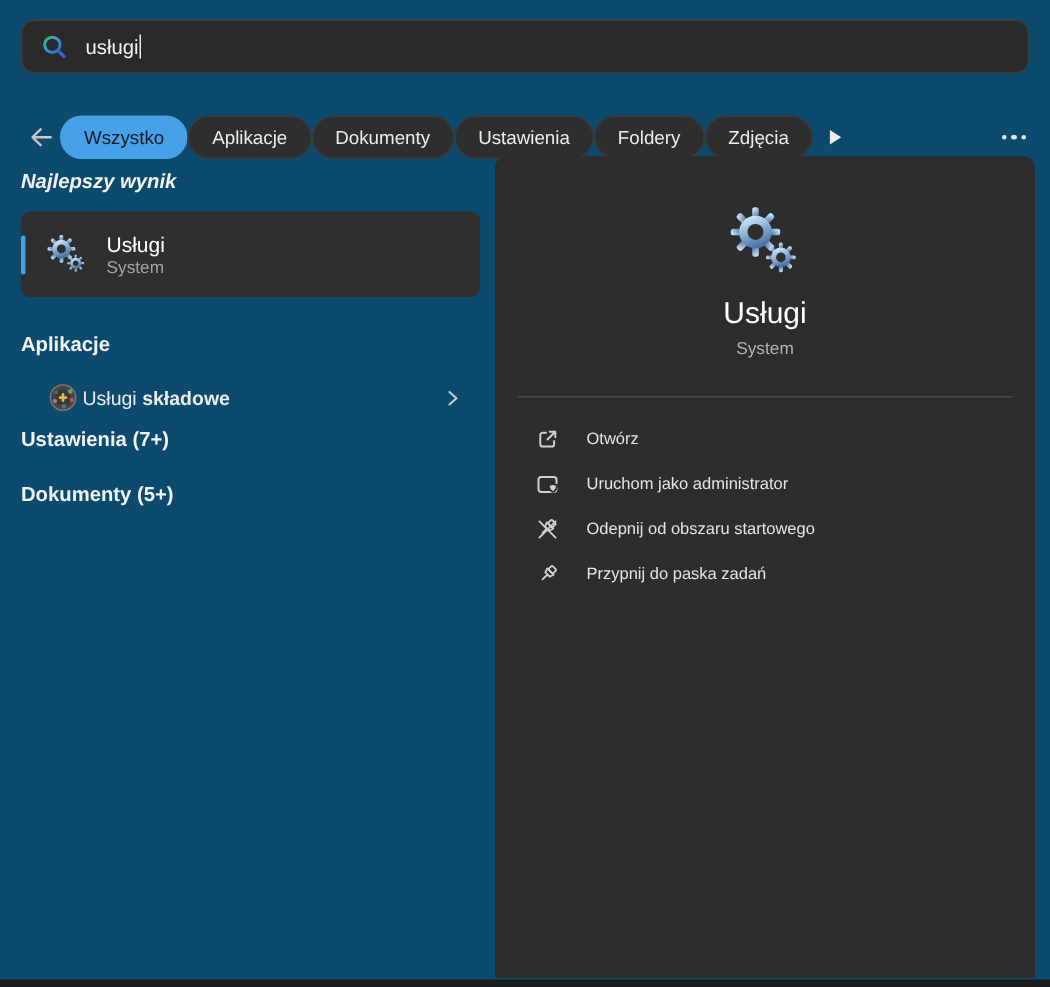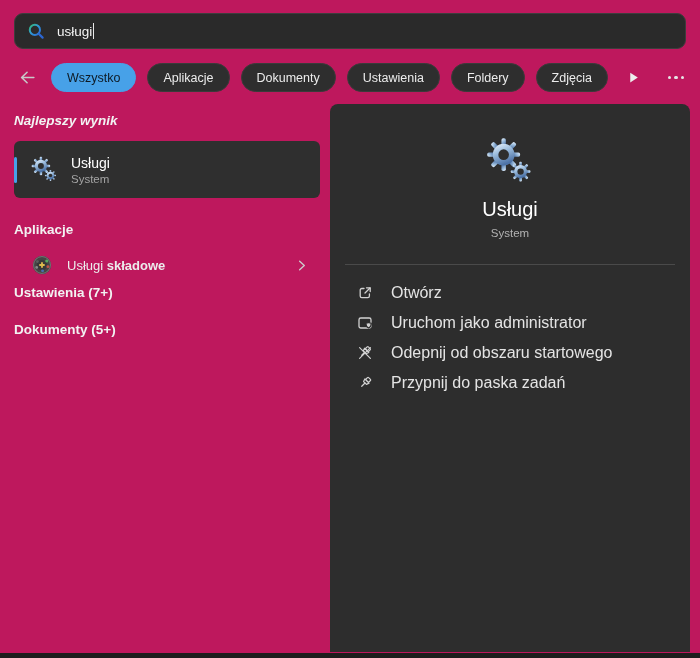"usługi" .window { background: #be185d -> #0c4a6e }
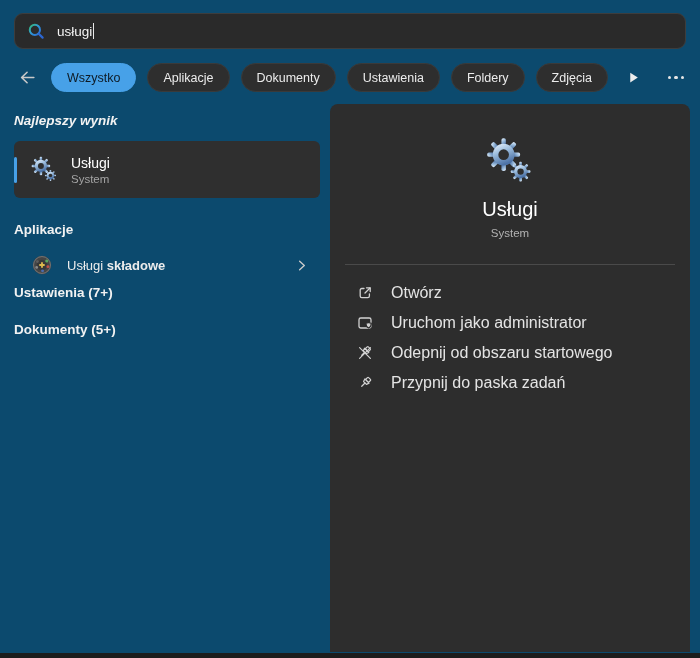"Wszystko" .filterbar { gap: 11px -> none; top: 62px -> 76px }
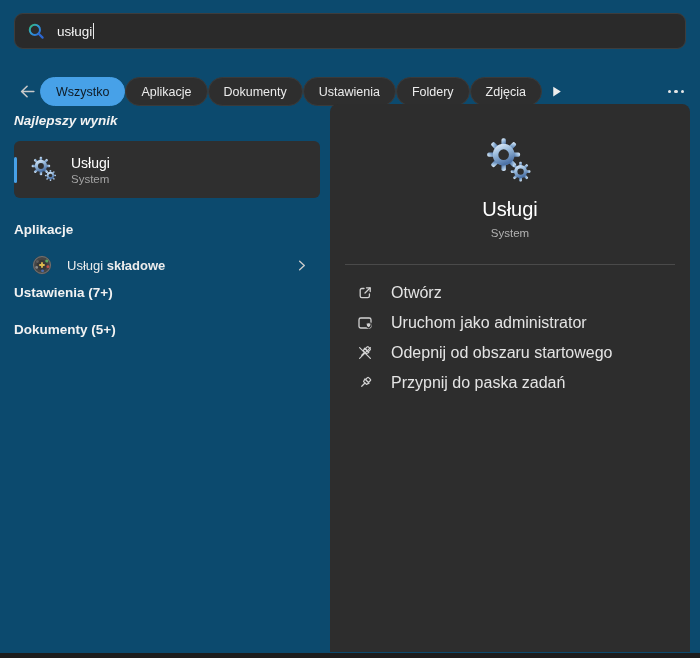"Usługi składowe" .app-row { gap: 14px -> 2px }
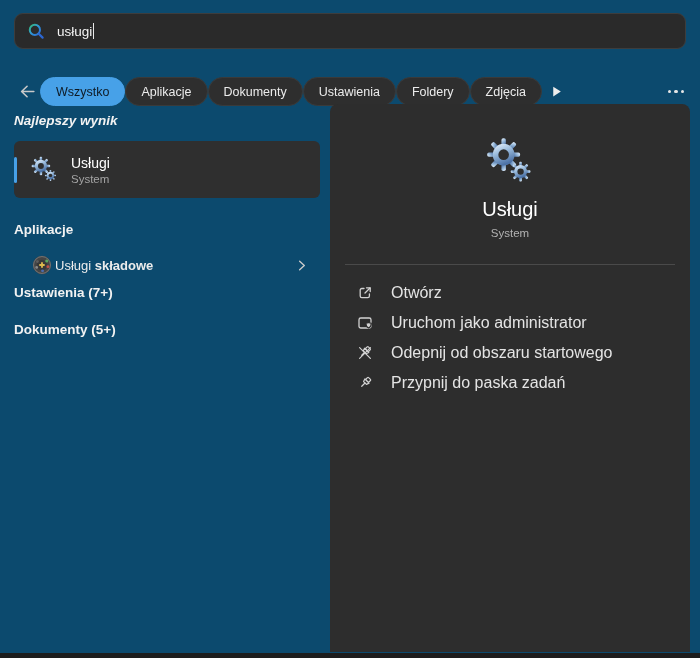"Otwórz" .action-label { font-size: 16px -> 11px }
